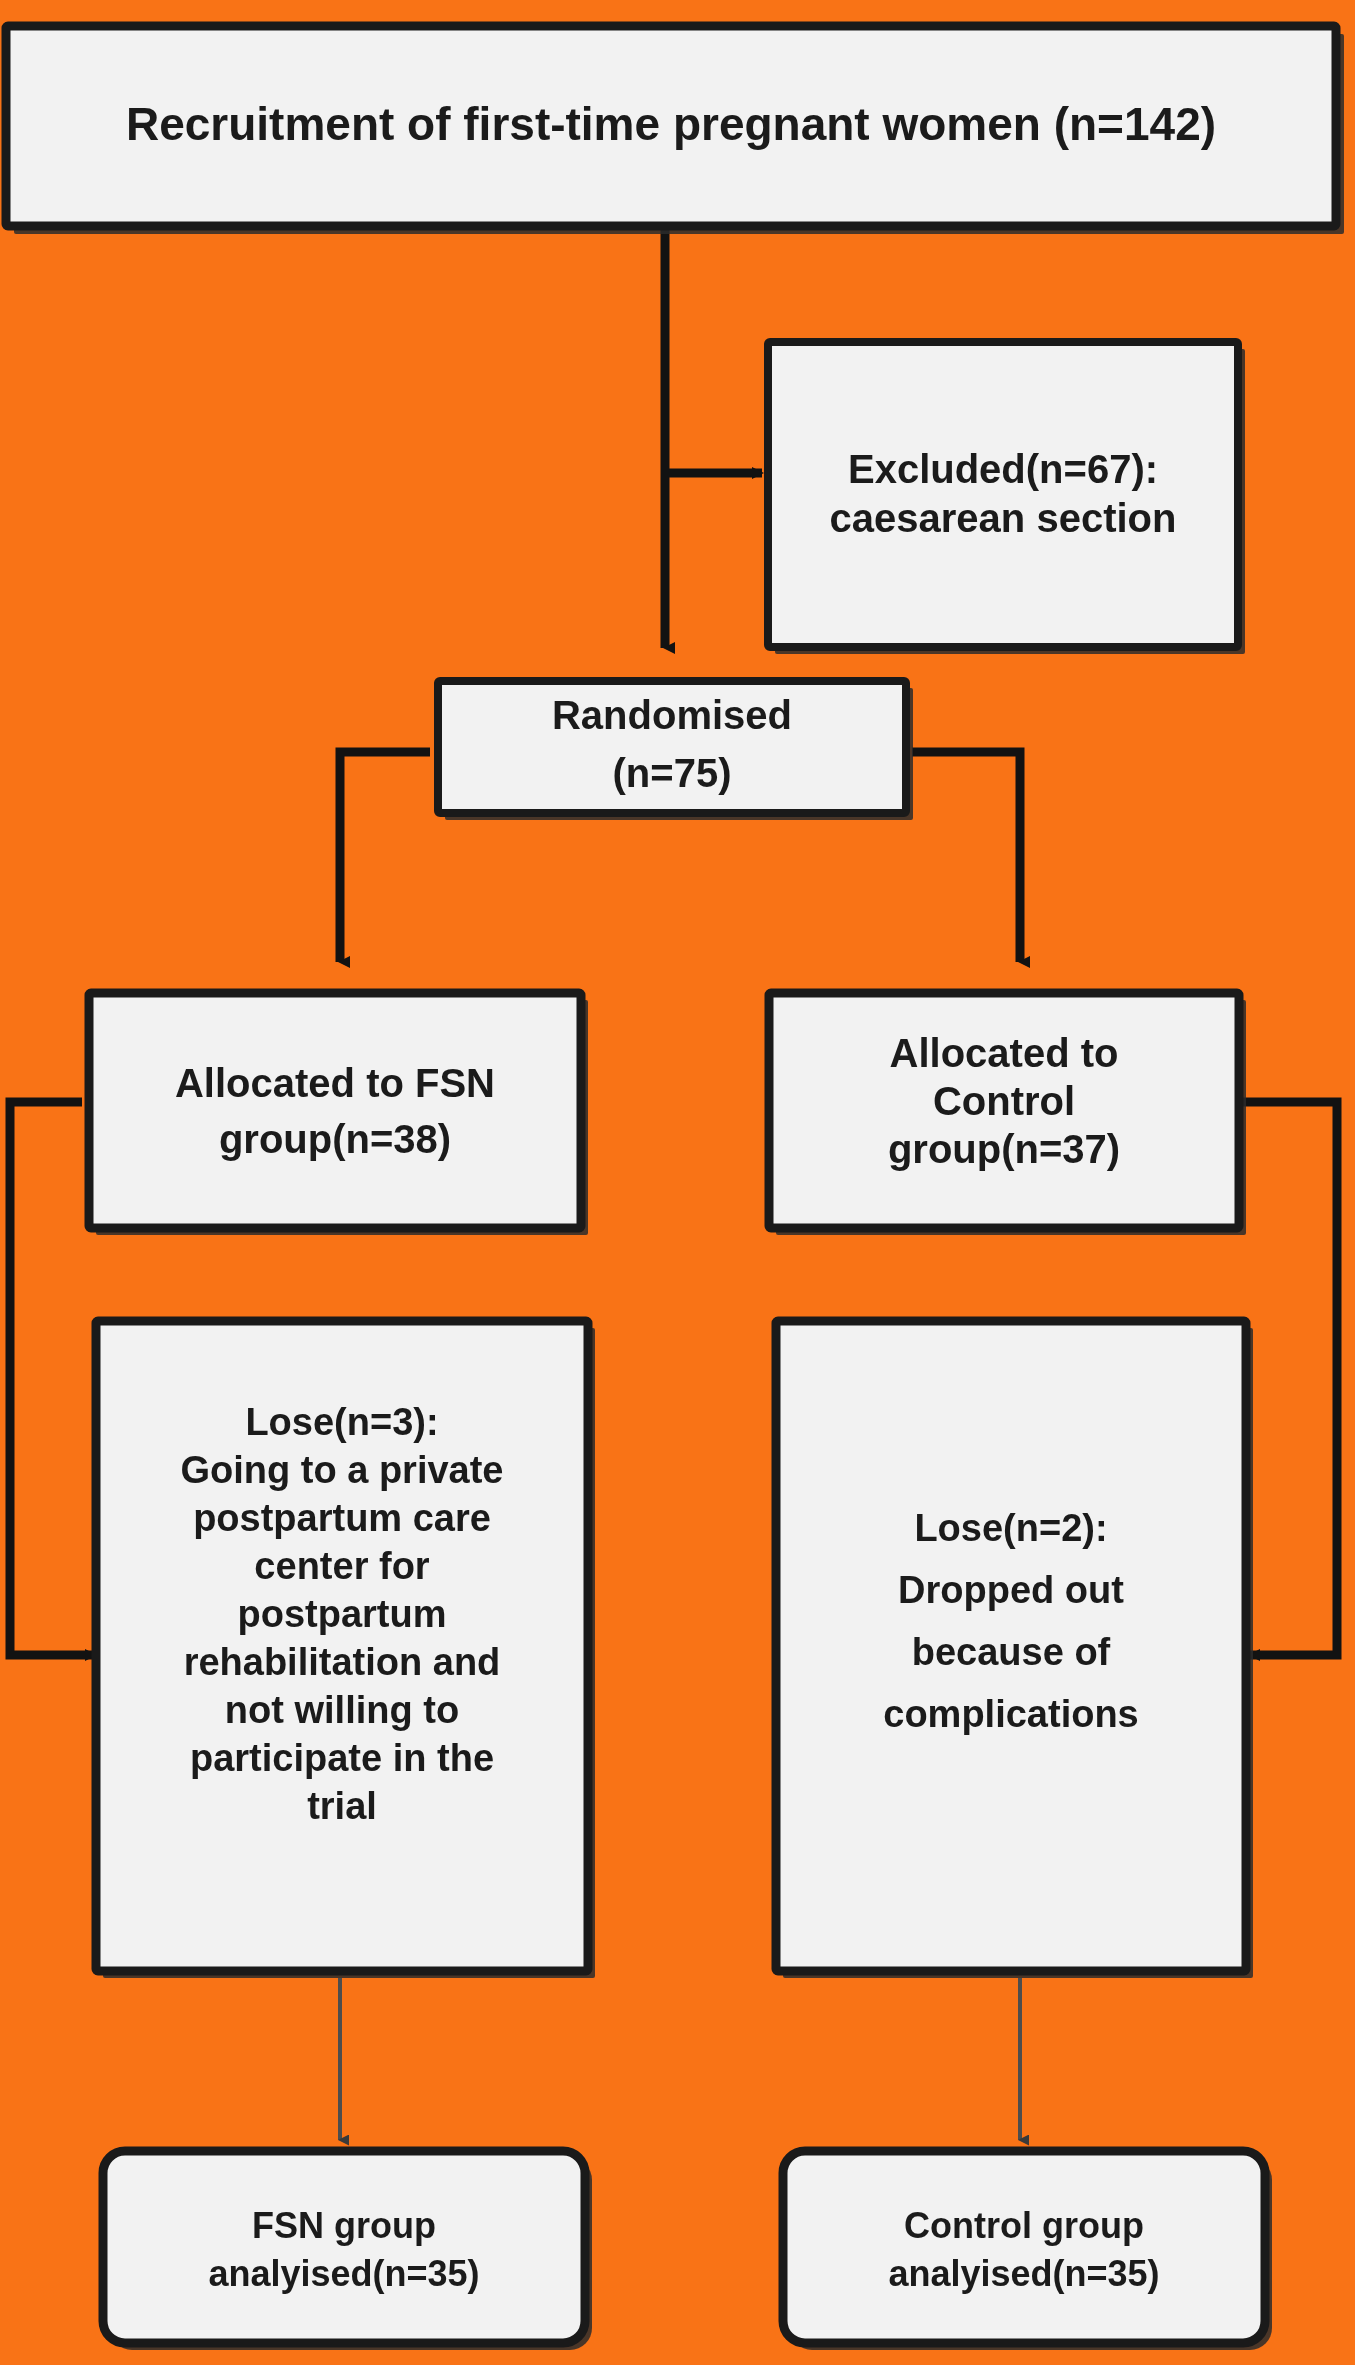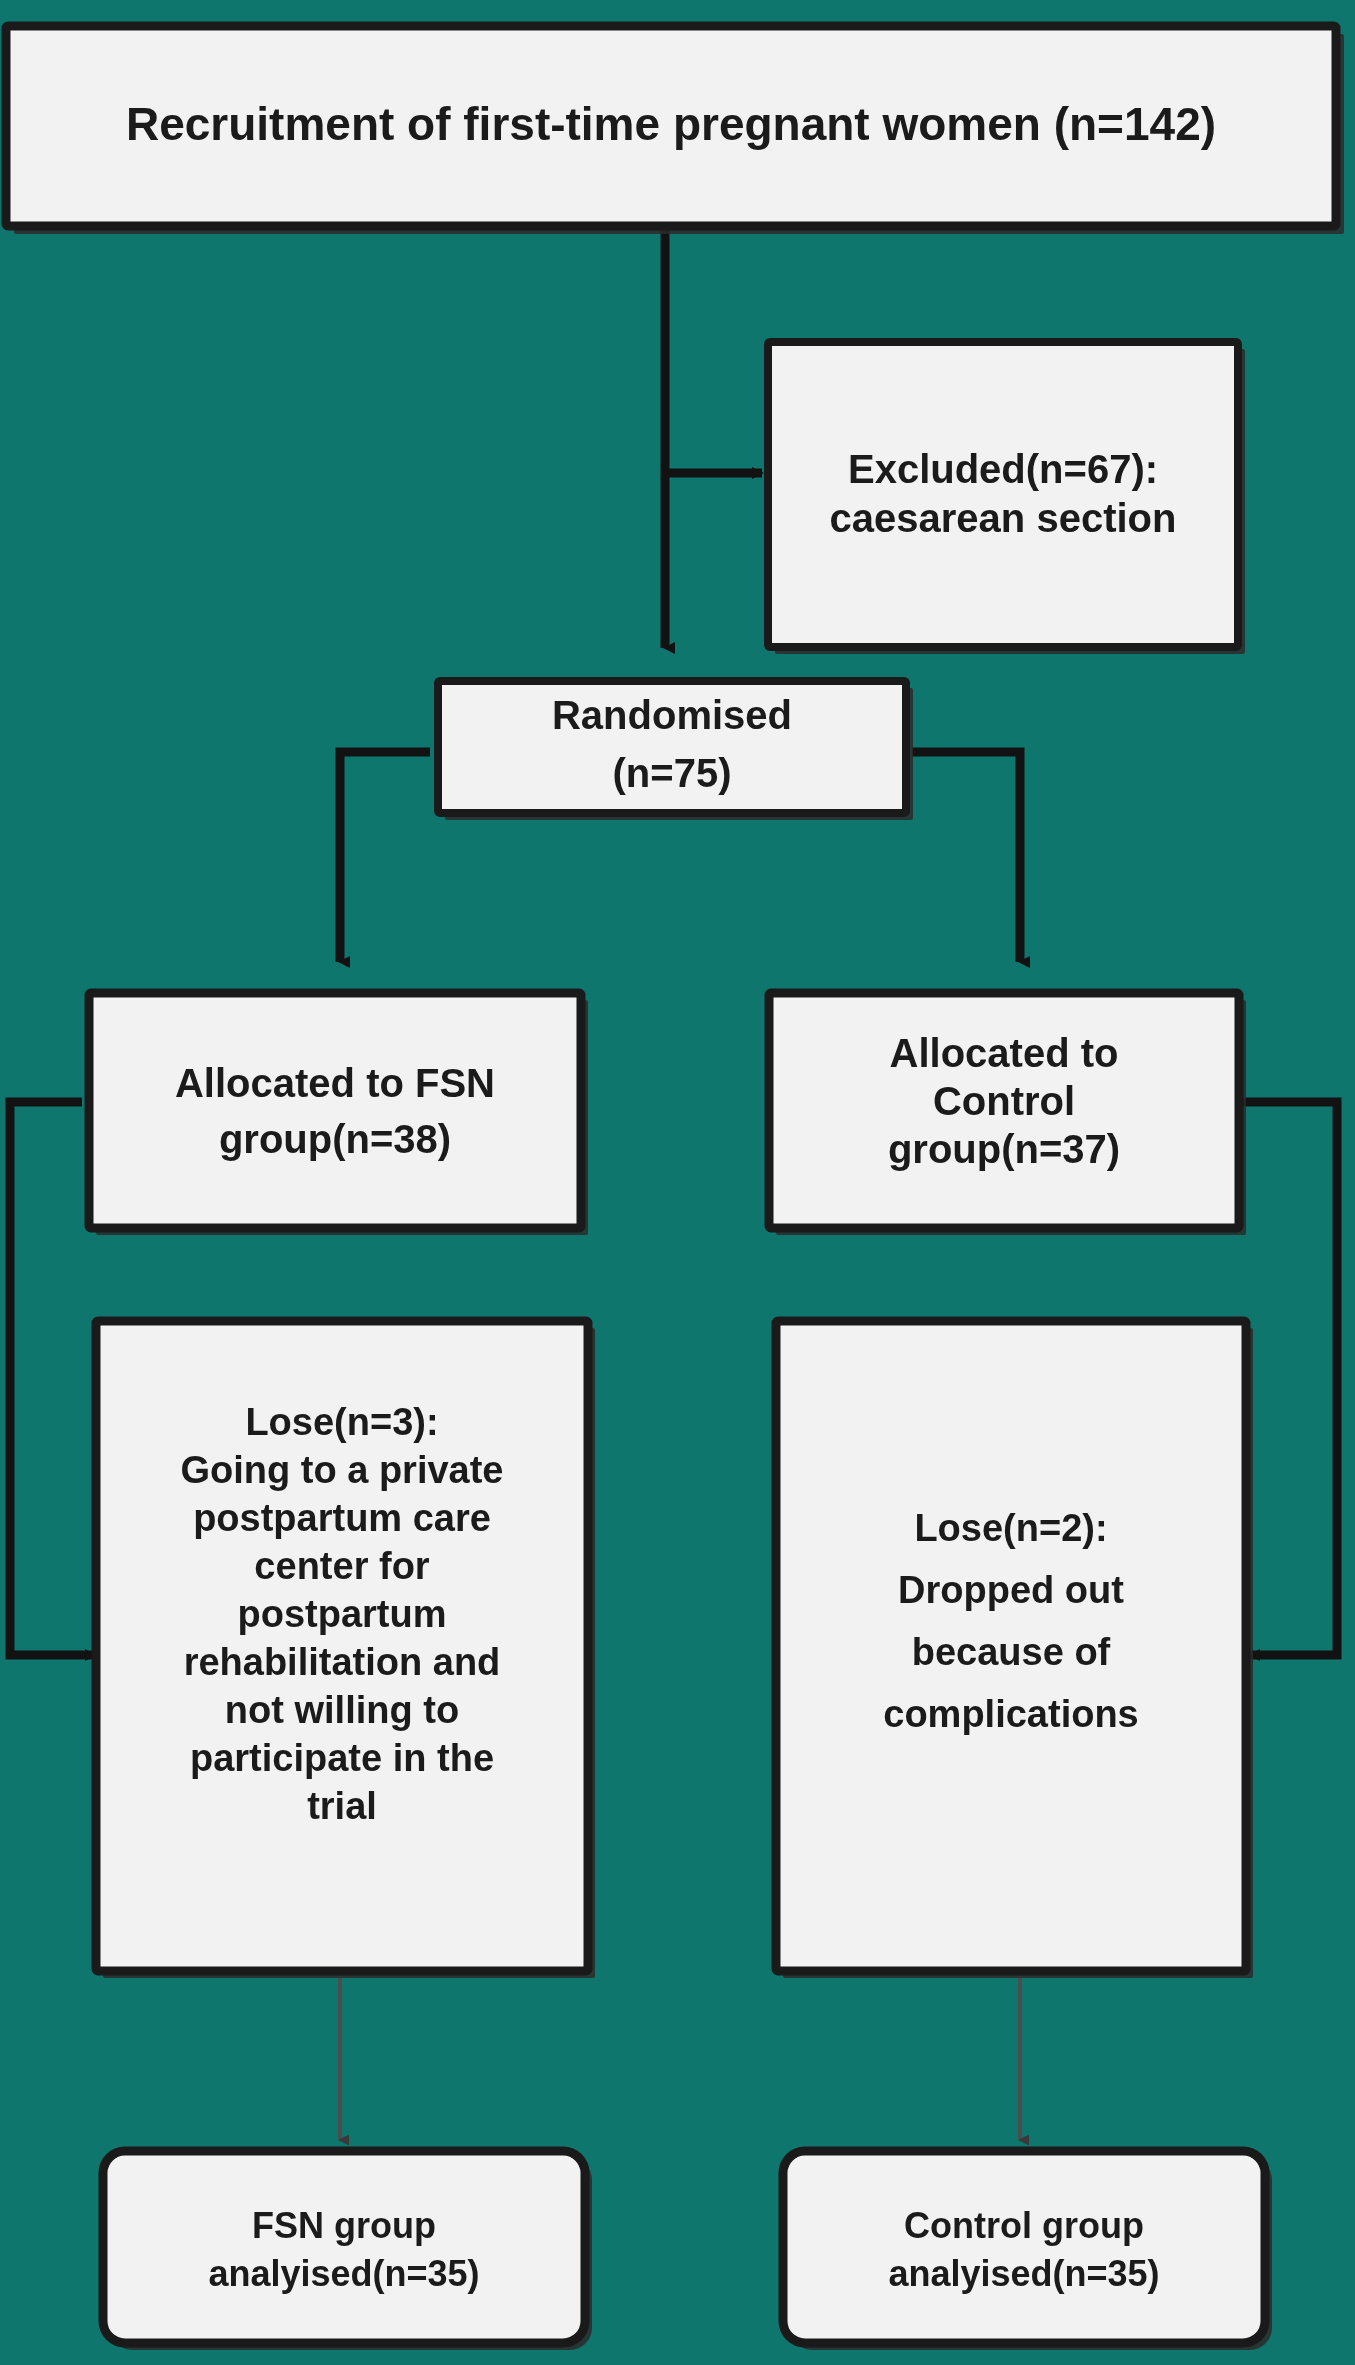"Recruitment of first-time pregnant women" #flow-root { background: #0f766e -> #f97316 }
